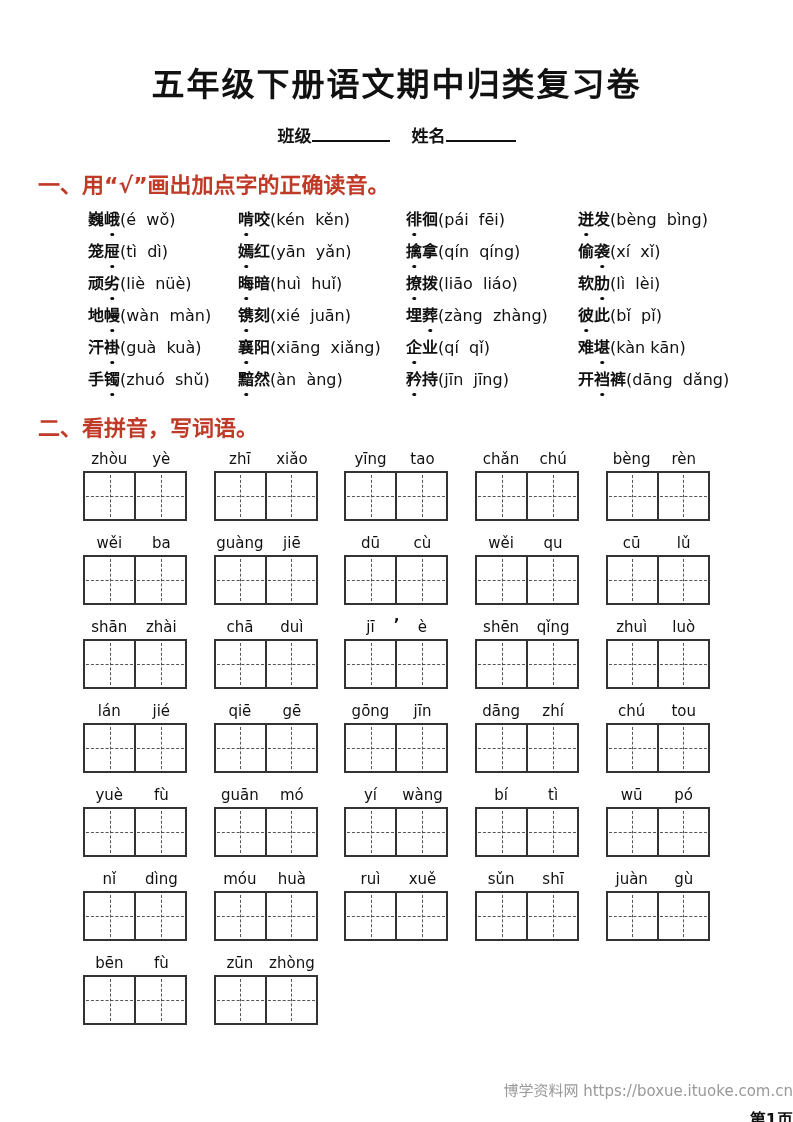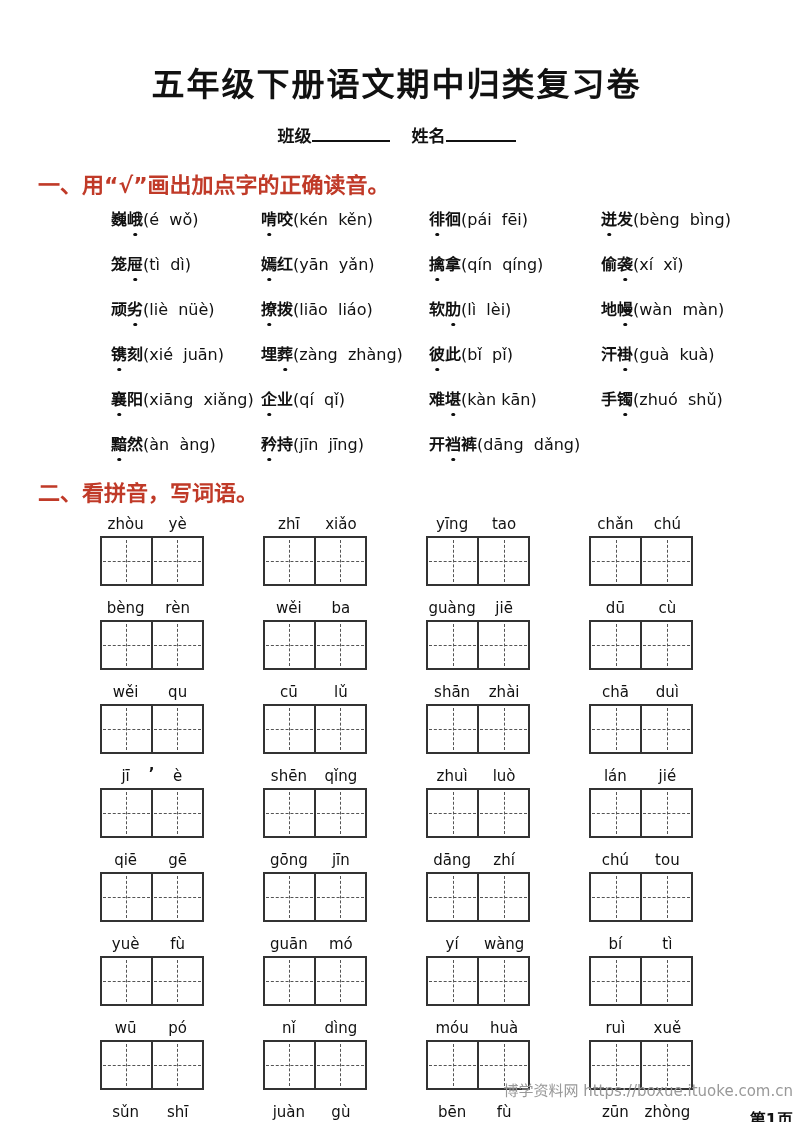"巍峨(é wǒ)" .s1grid { padding: 10px 20px 0 111px -> 10px 20px 0 88px; row-gap: 24px -> 11px }
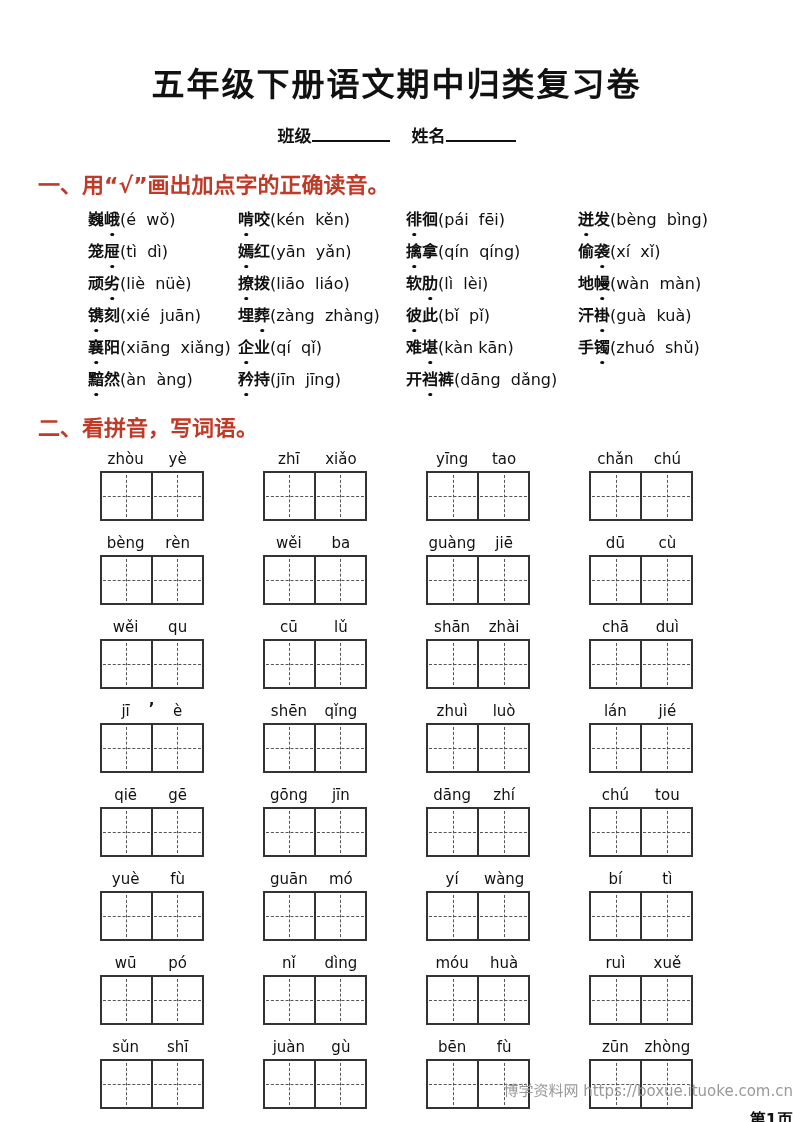"晦暗(huì huǐ)" div.w { html: none -> <div><span><span></span><span>晦</span><span>暗</span></span><span>(huì huǐ)</span></div> }
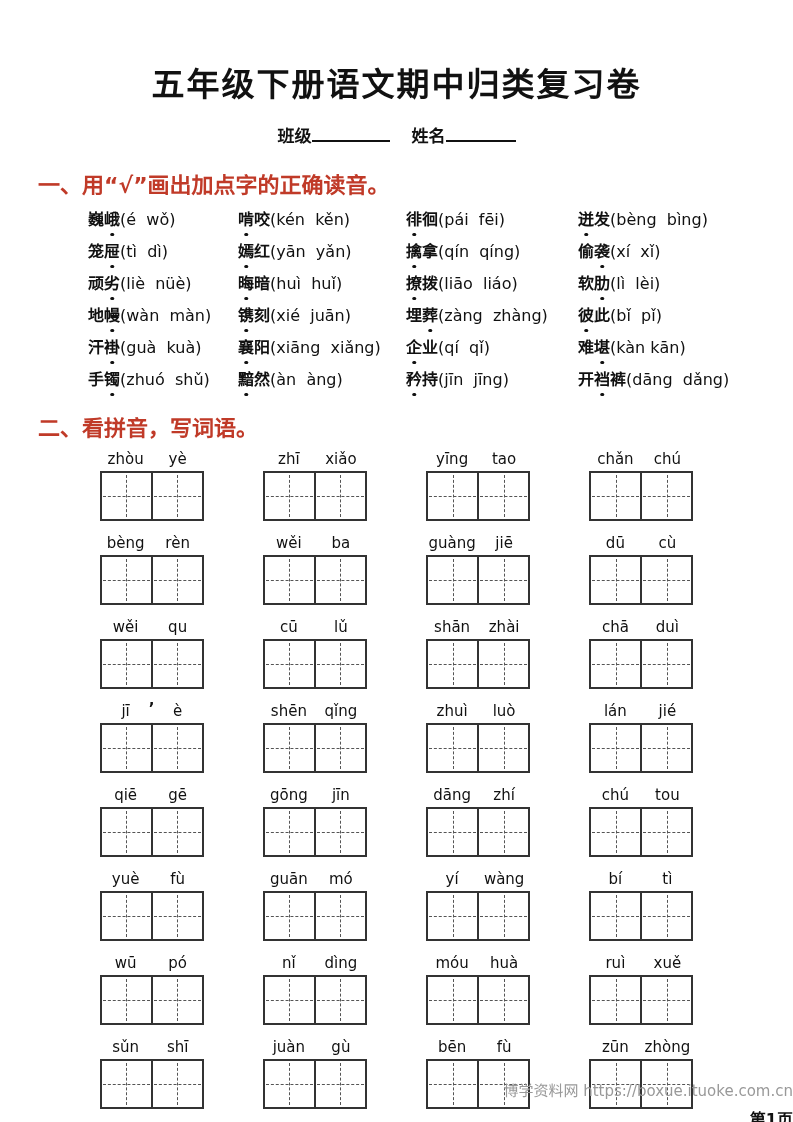"zhòu" .s2grid { grid-template-columns: repeat(4,1fr) -> repeat(5,1fr) }
